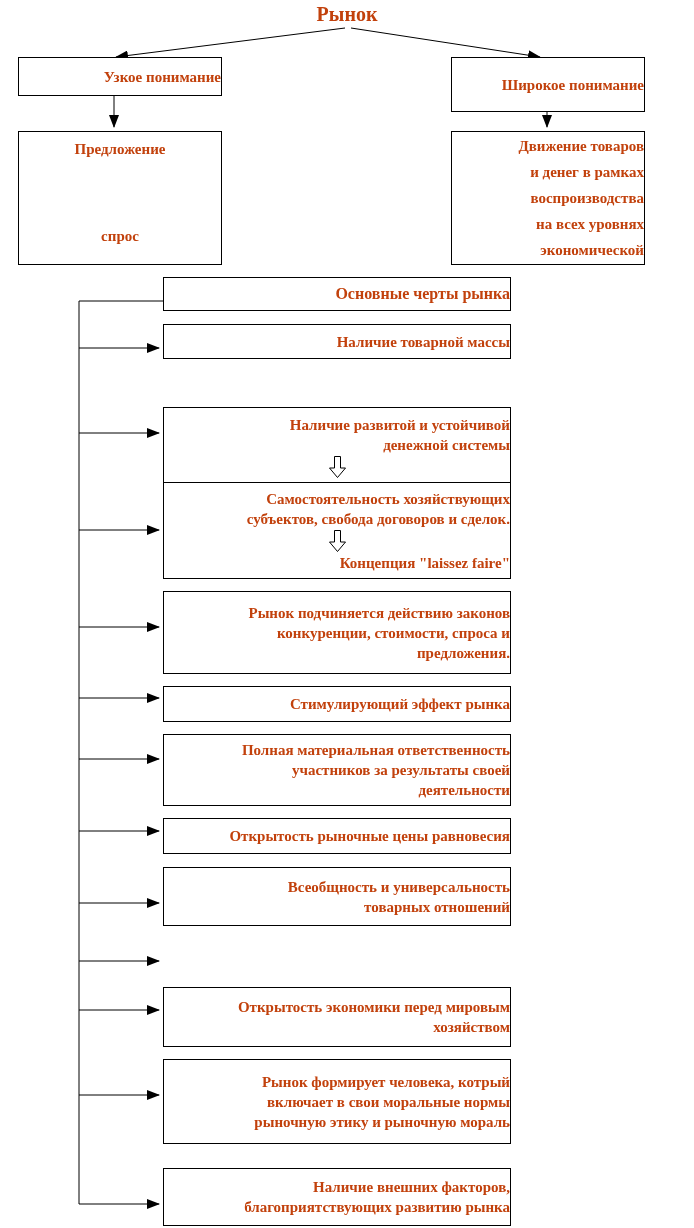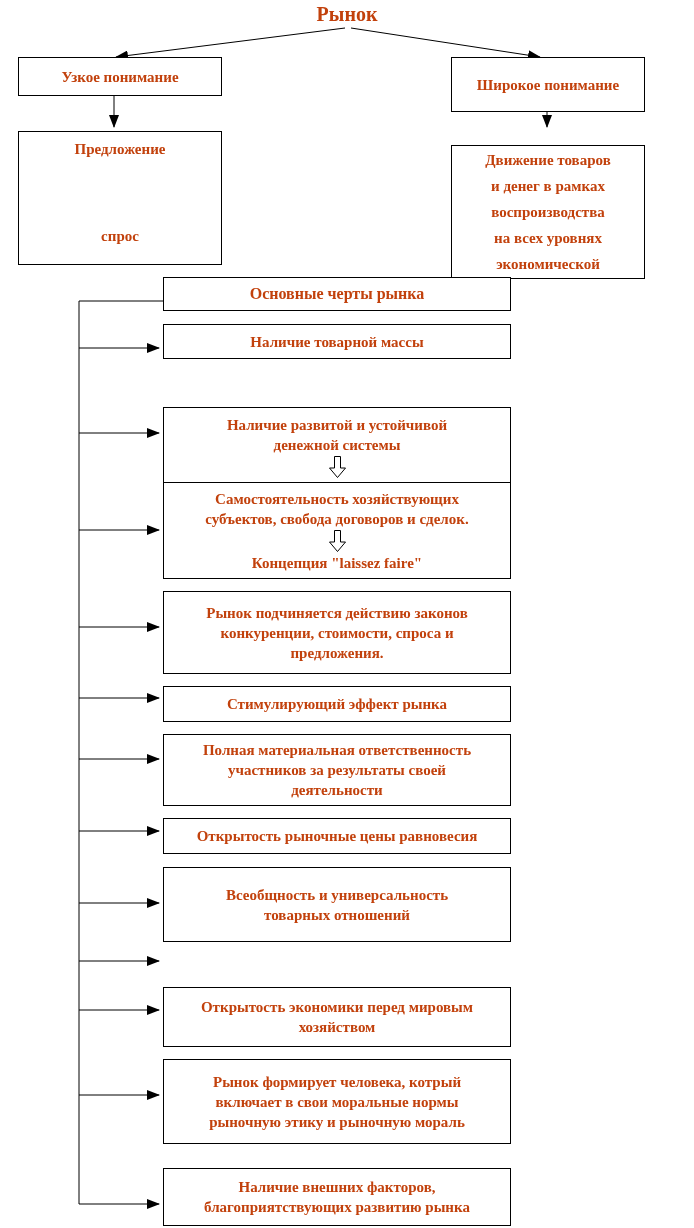"Узкое понимание" .box-text { text-align: none -> right }
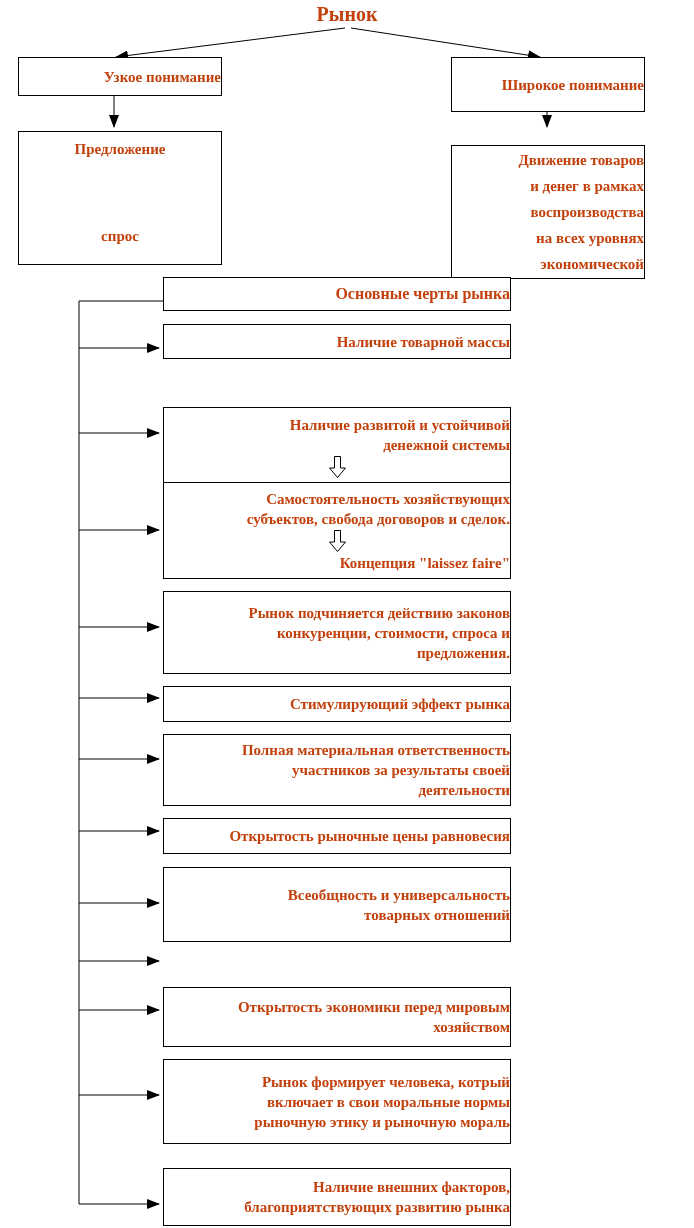"Движение товаров" div.box { top: 145px -> 131px }
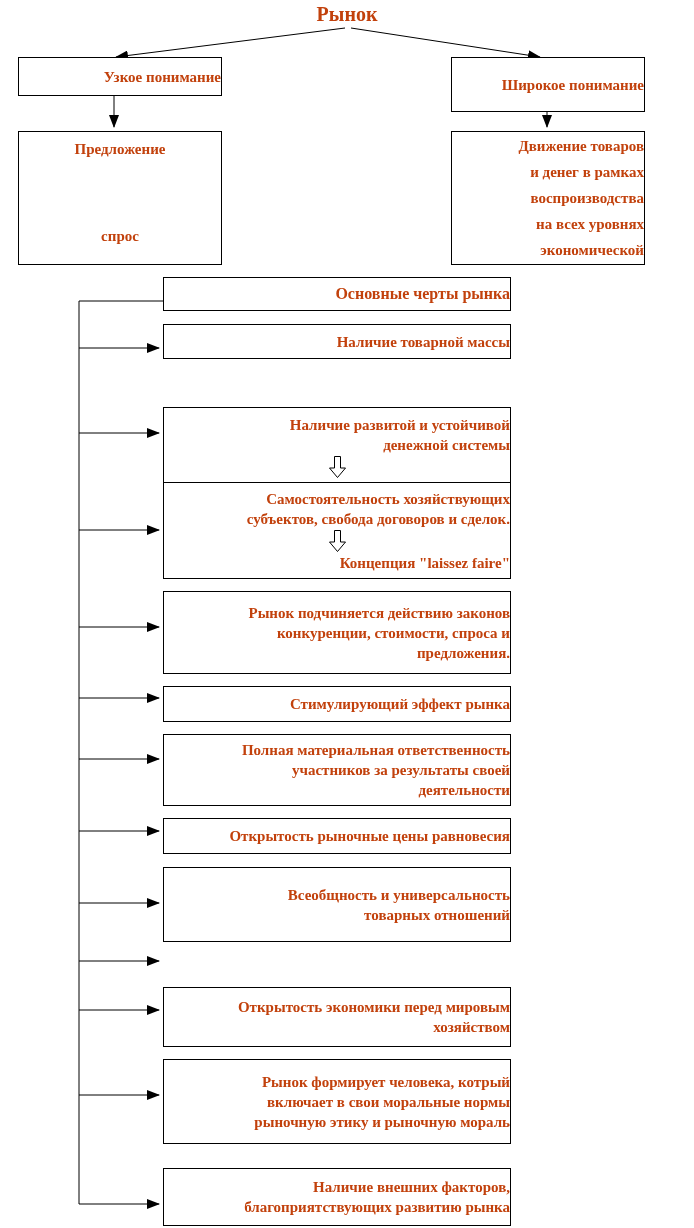"Всеобщность и универсальность" div.box { height: 75px -> 59px }
